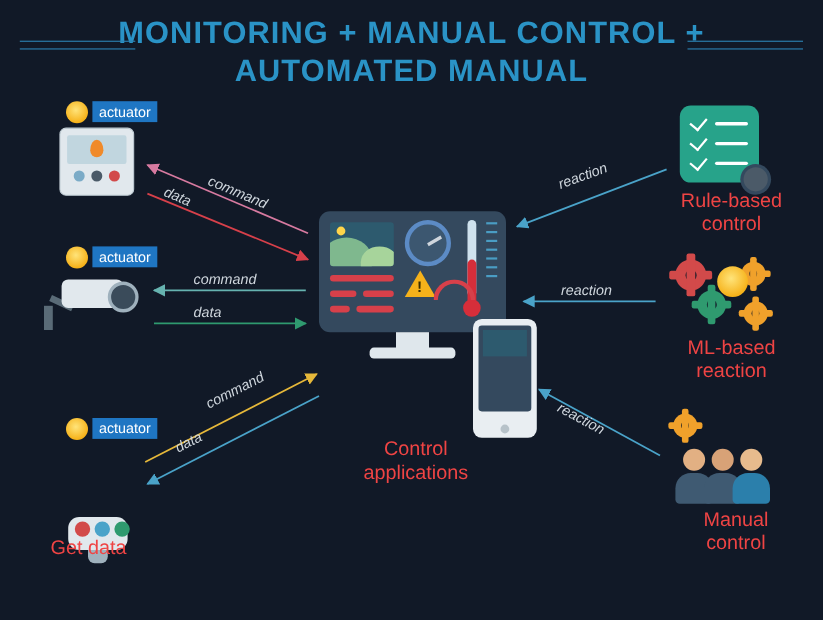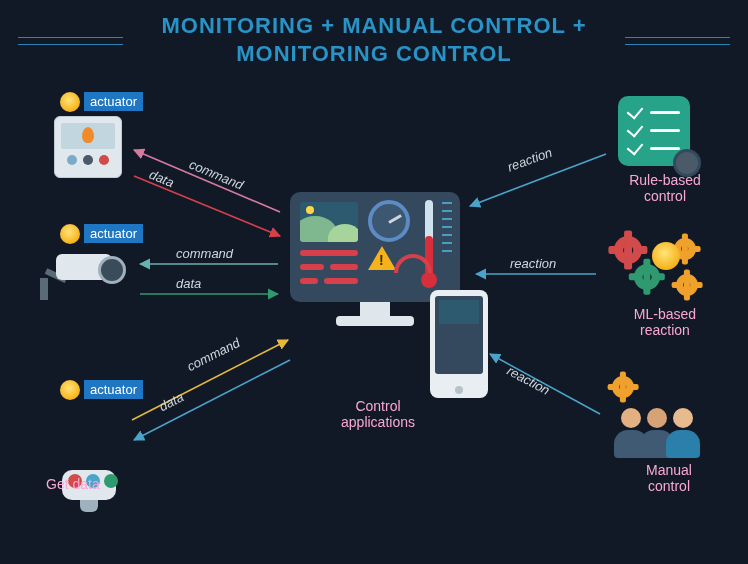"MONITORING + MANUAL CONTROL +" .title { font-size: 22px -> 28px }
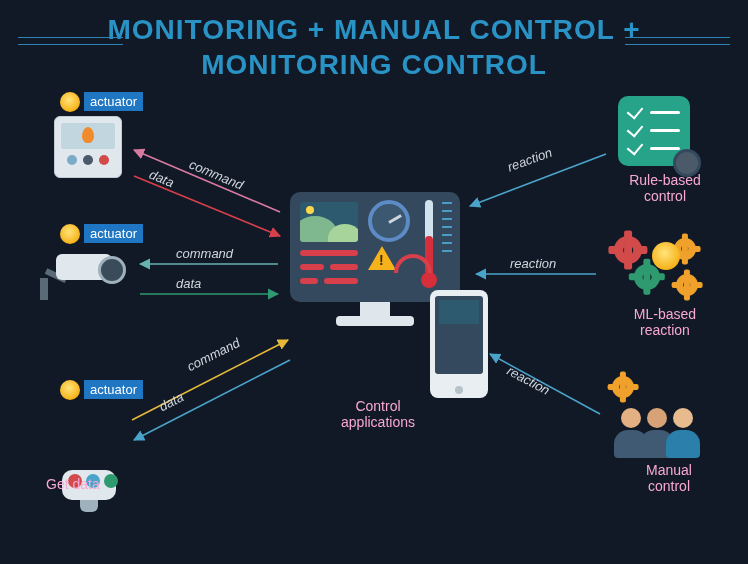"MONITORING CONTROL" span { text: MONITORING CONTROL -> AUTOMATED MANUAL }
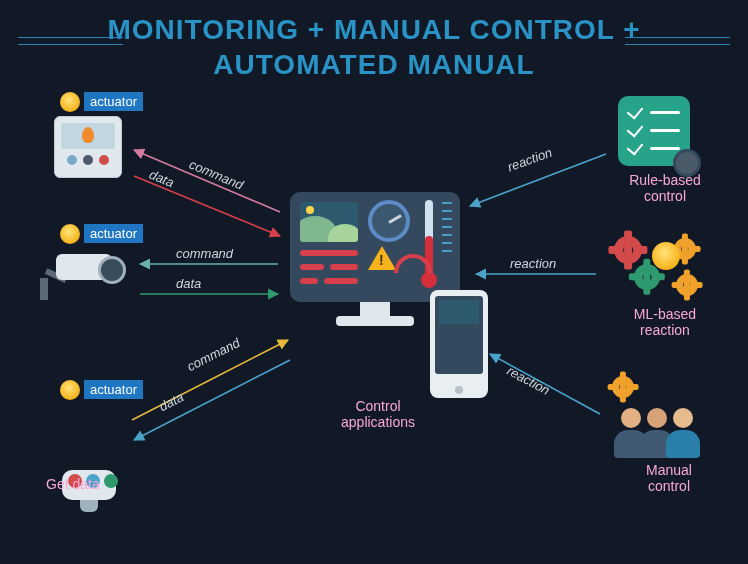"Rule-based" .cap { color: #f9a8d4 -> #ef4444; font-size: 14px -> 18px }
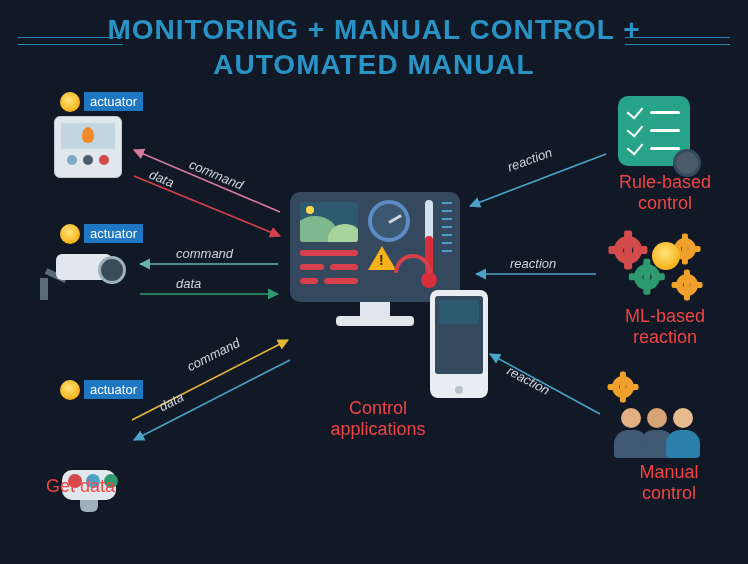"Get data" div.cap { top: 476px -> 488px }
